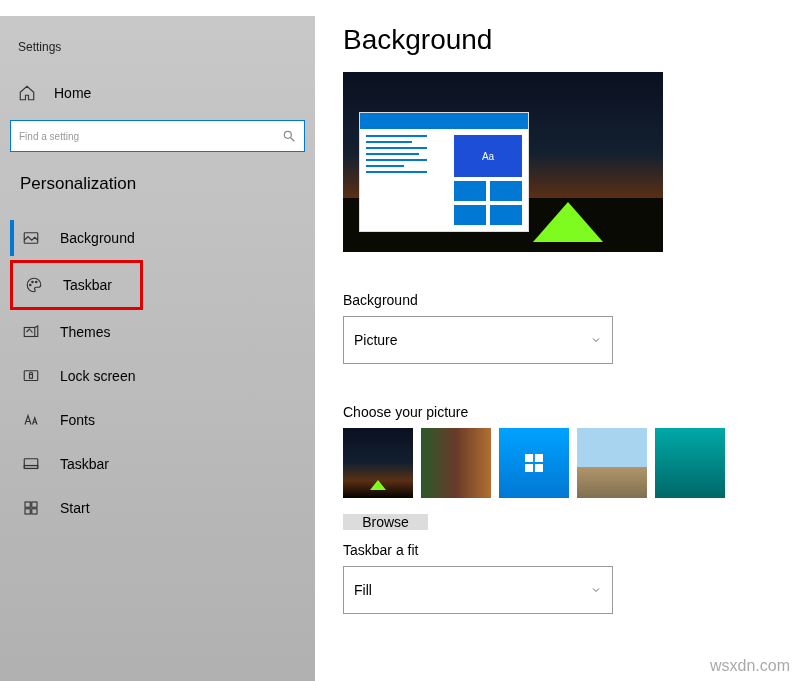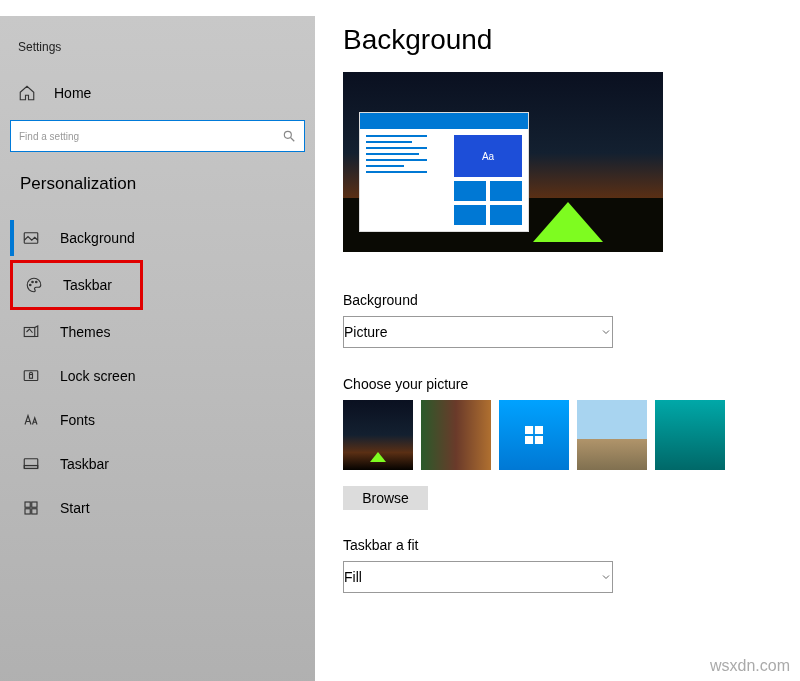"Picture" .dropdown { height: 32px -> 48px; margin-bottom: 28px -> 40px; padding: 0 0 -> 0 10px }
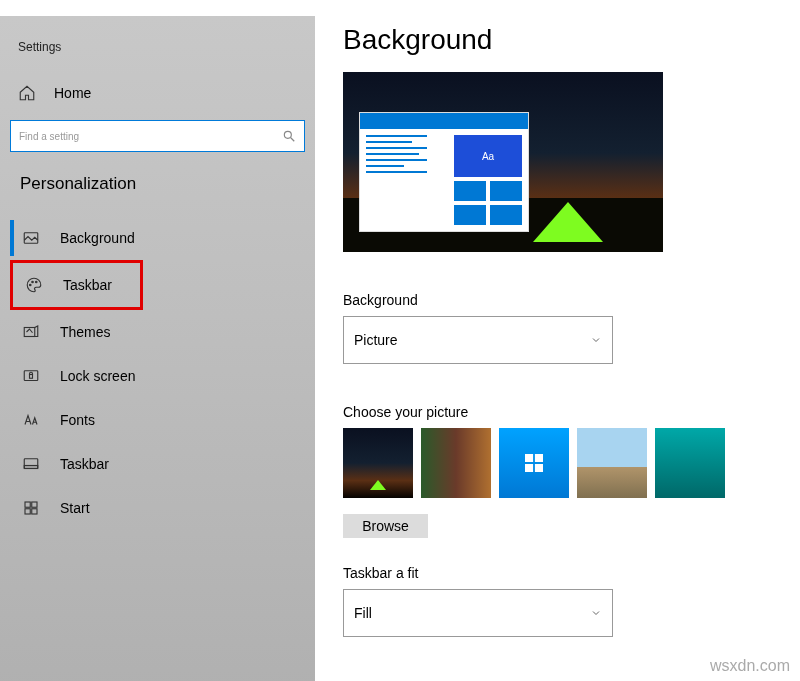"Browse" .browse-btn { height: 24px -> 16px; margin-bottom: 27px -> 12px }
